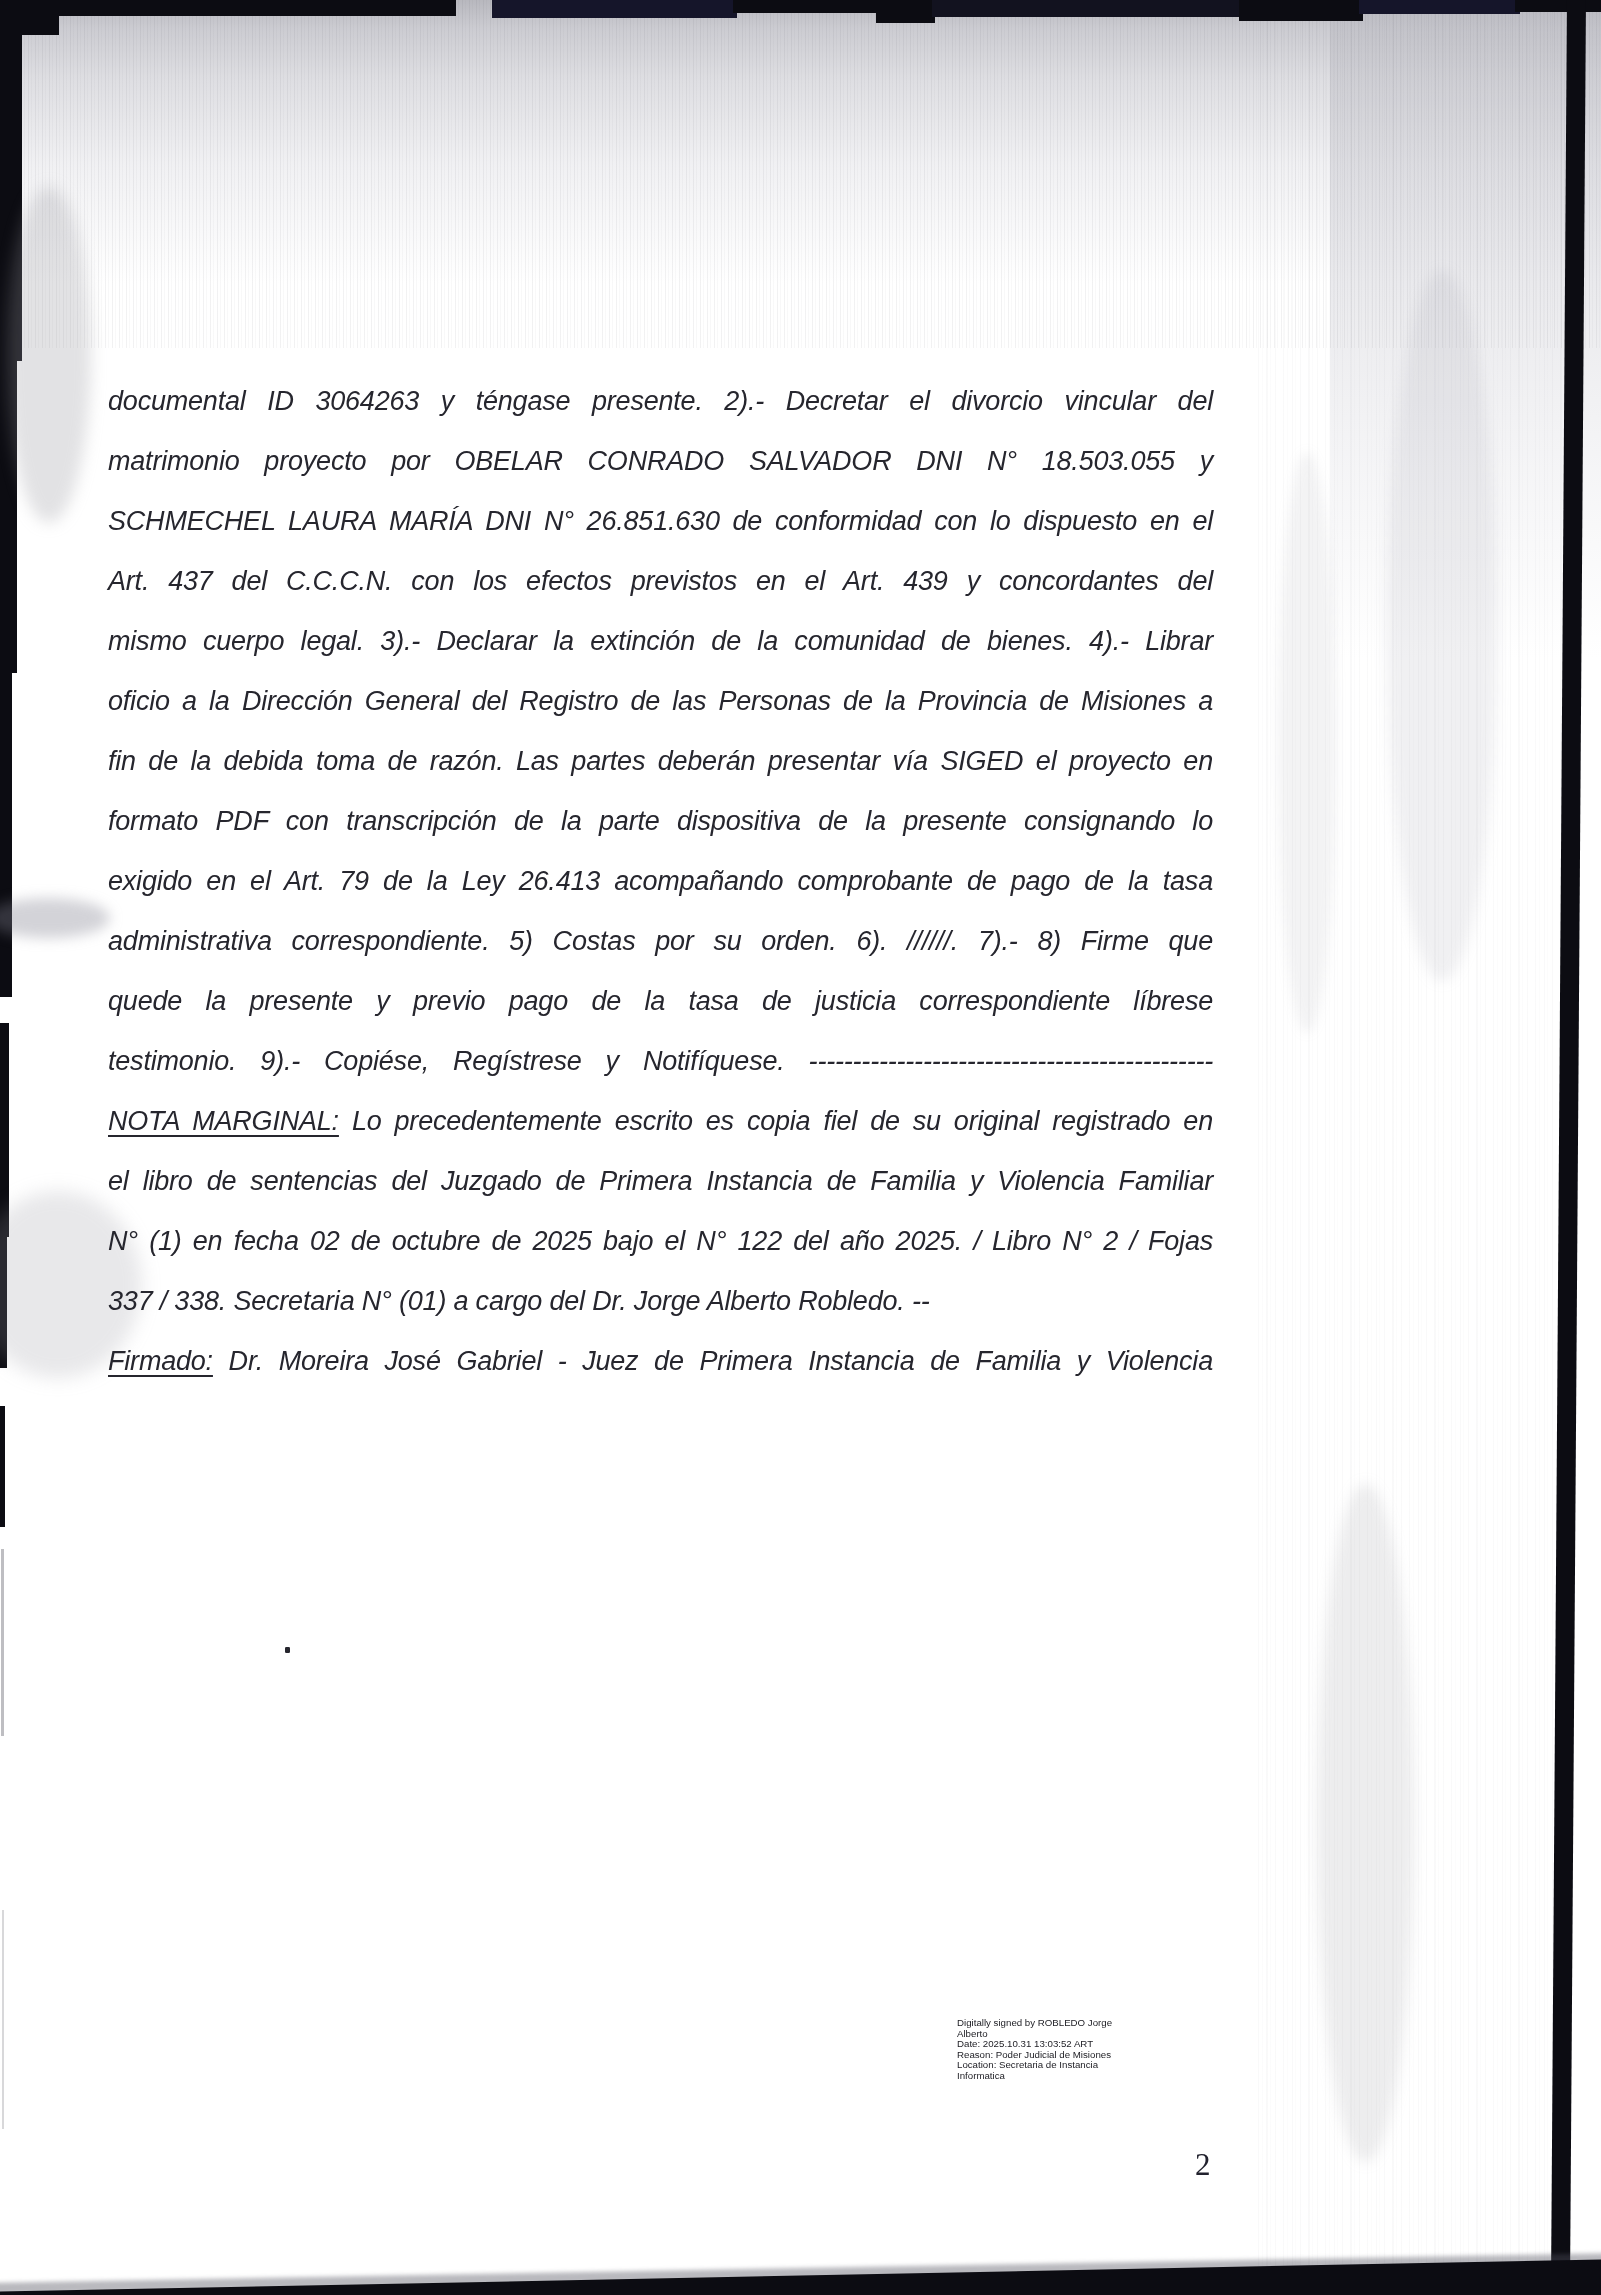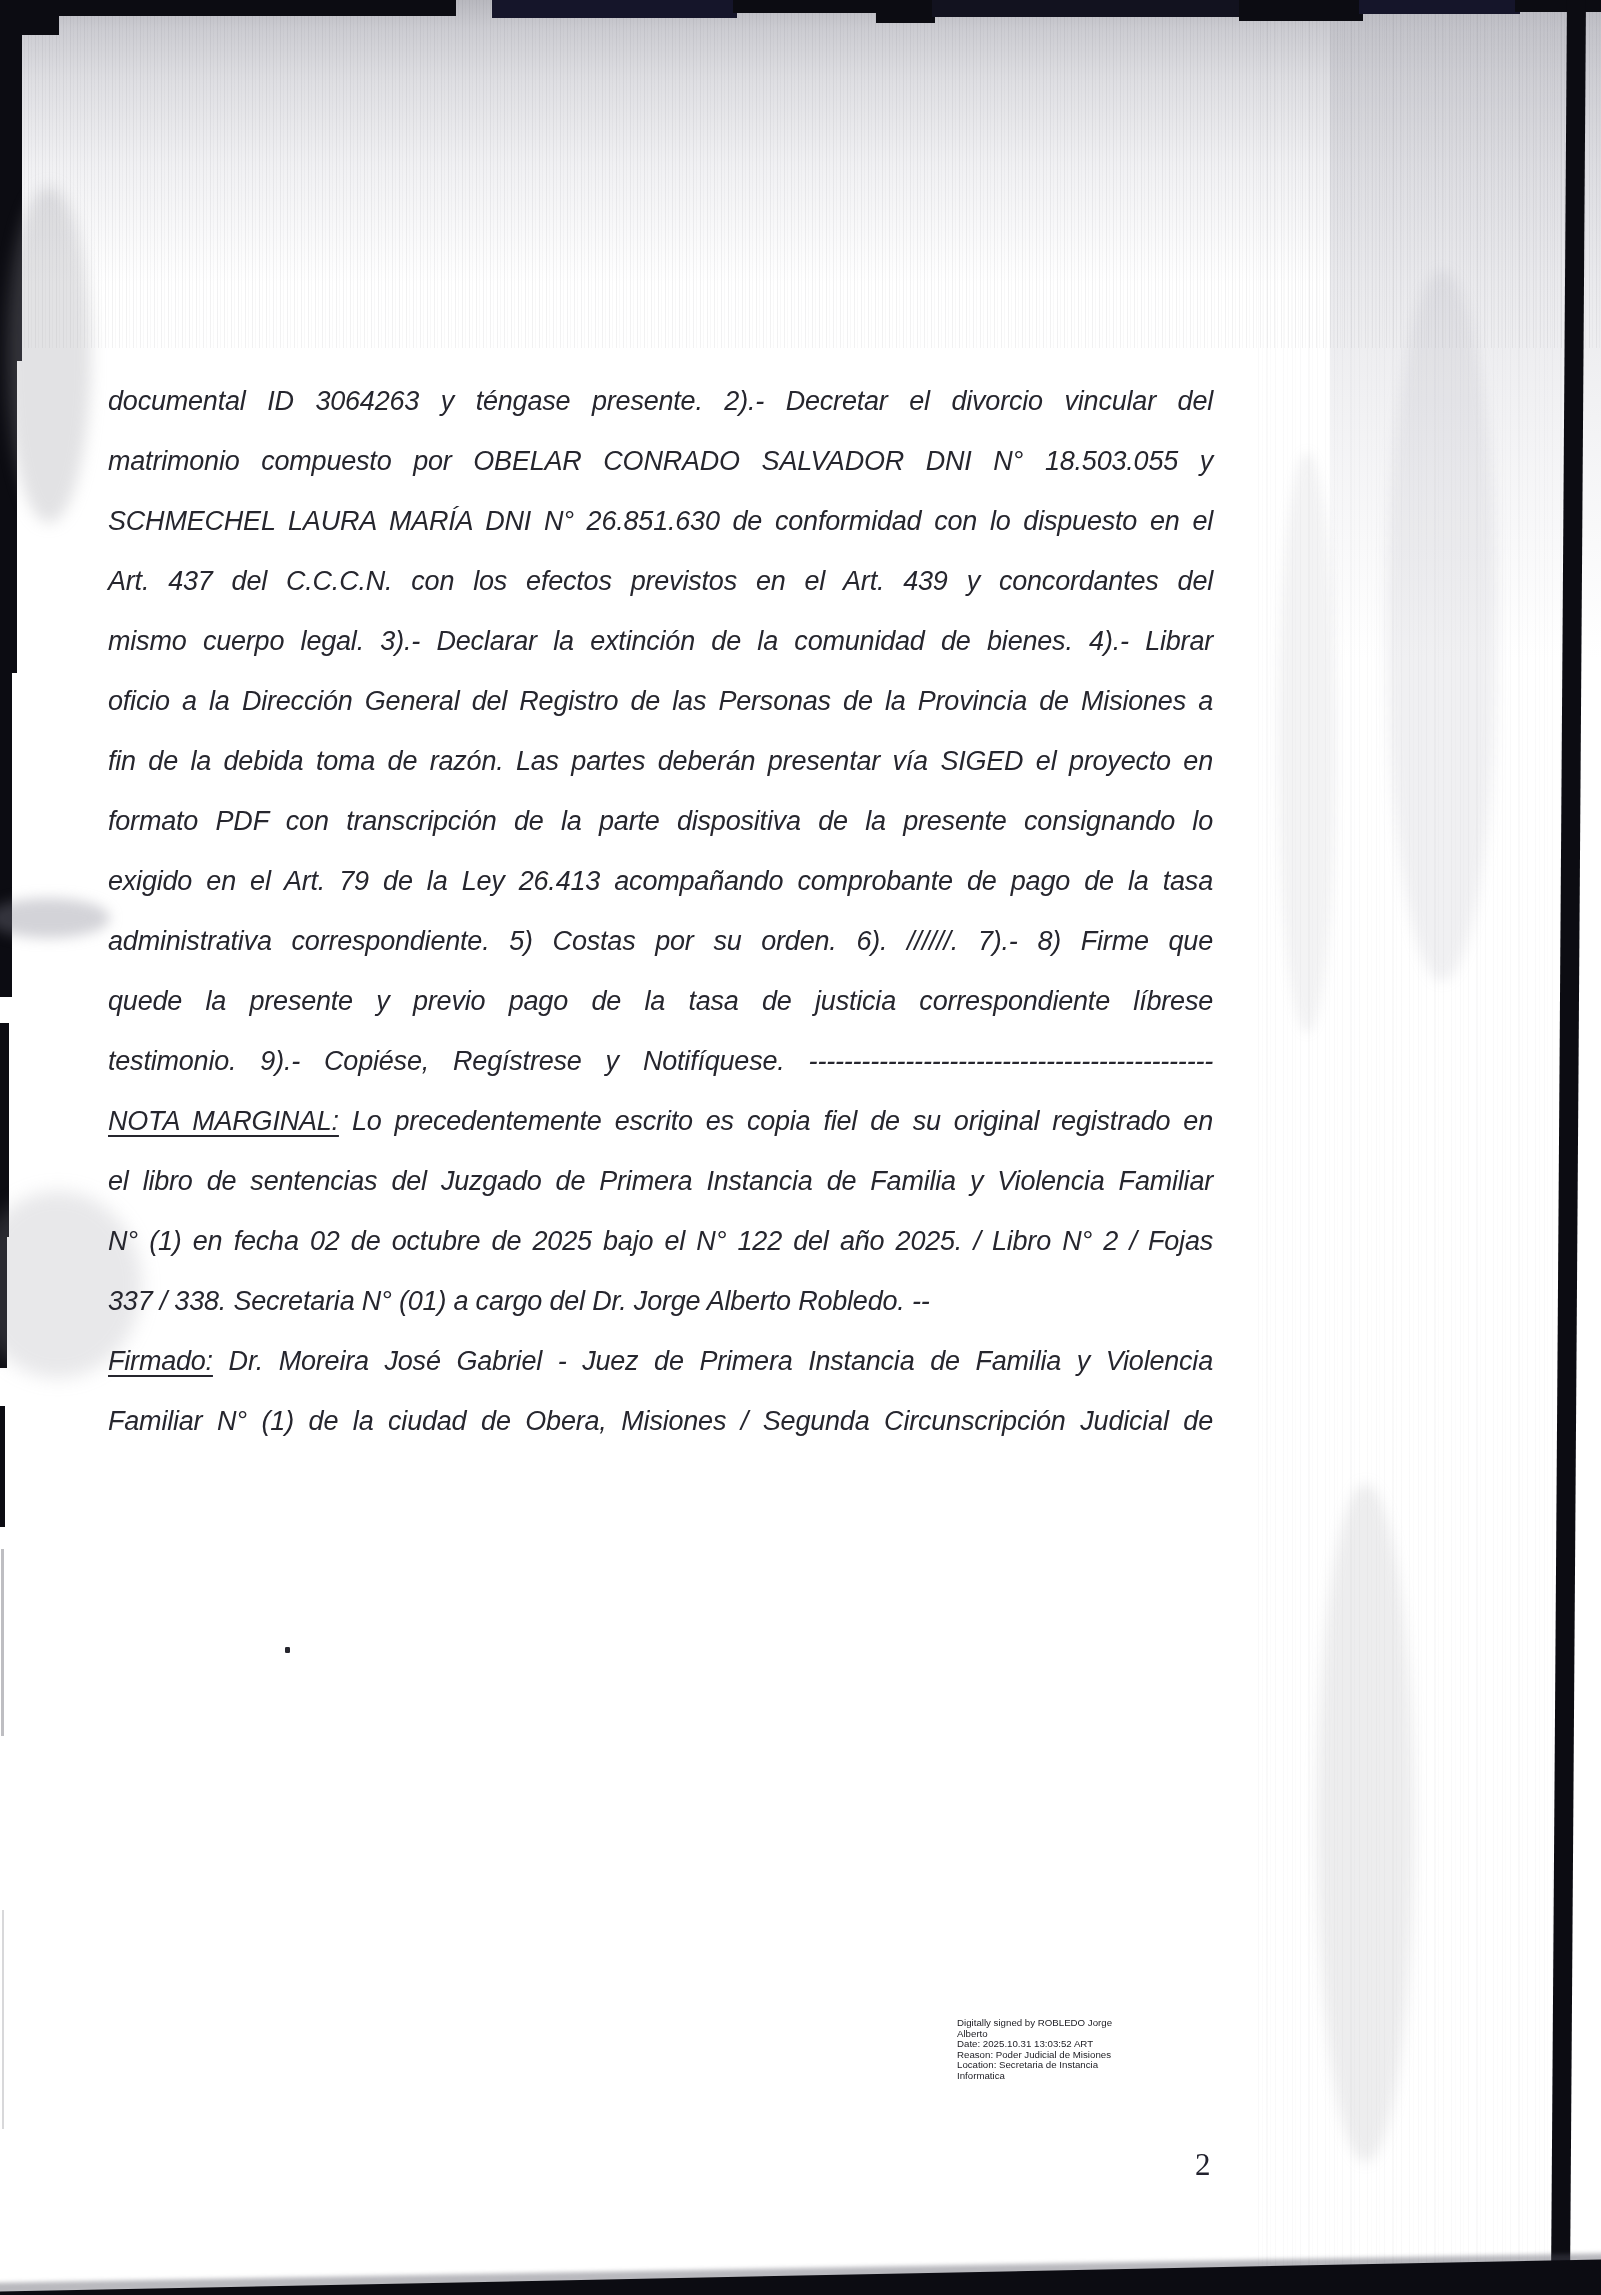"matrimonio compuesto por OBELAR CONRADO" div.line { text: compuesto -> proyecto }
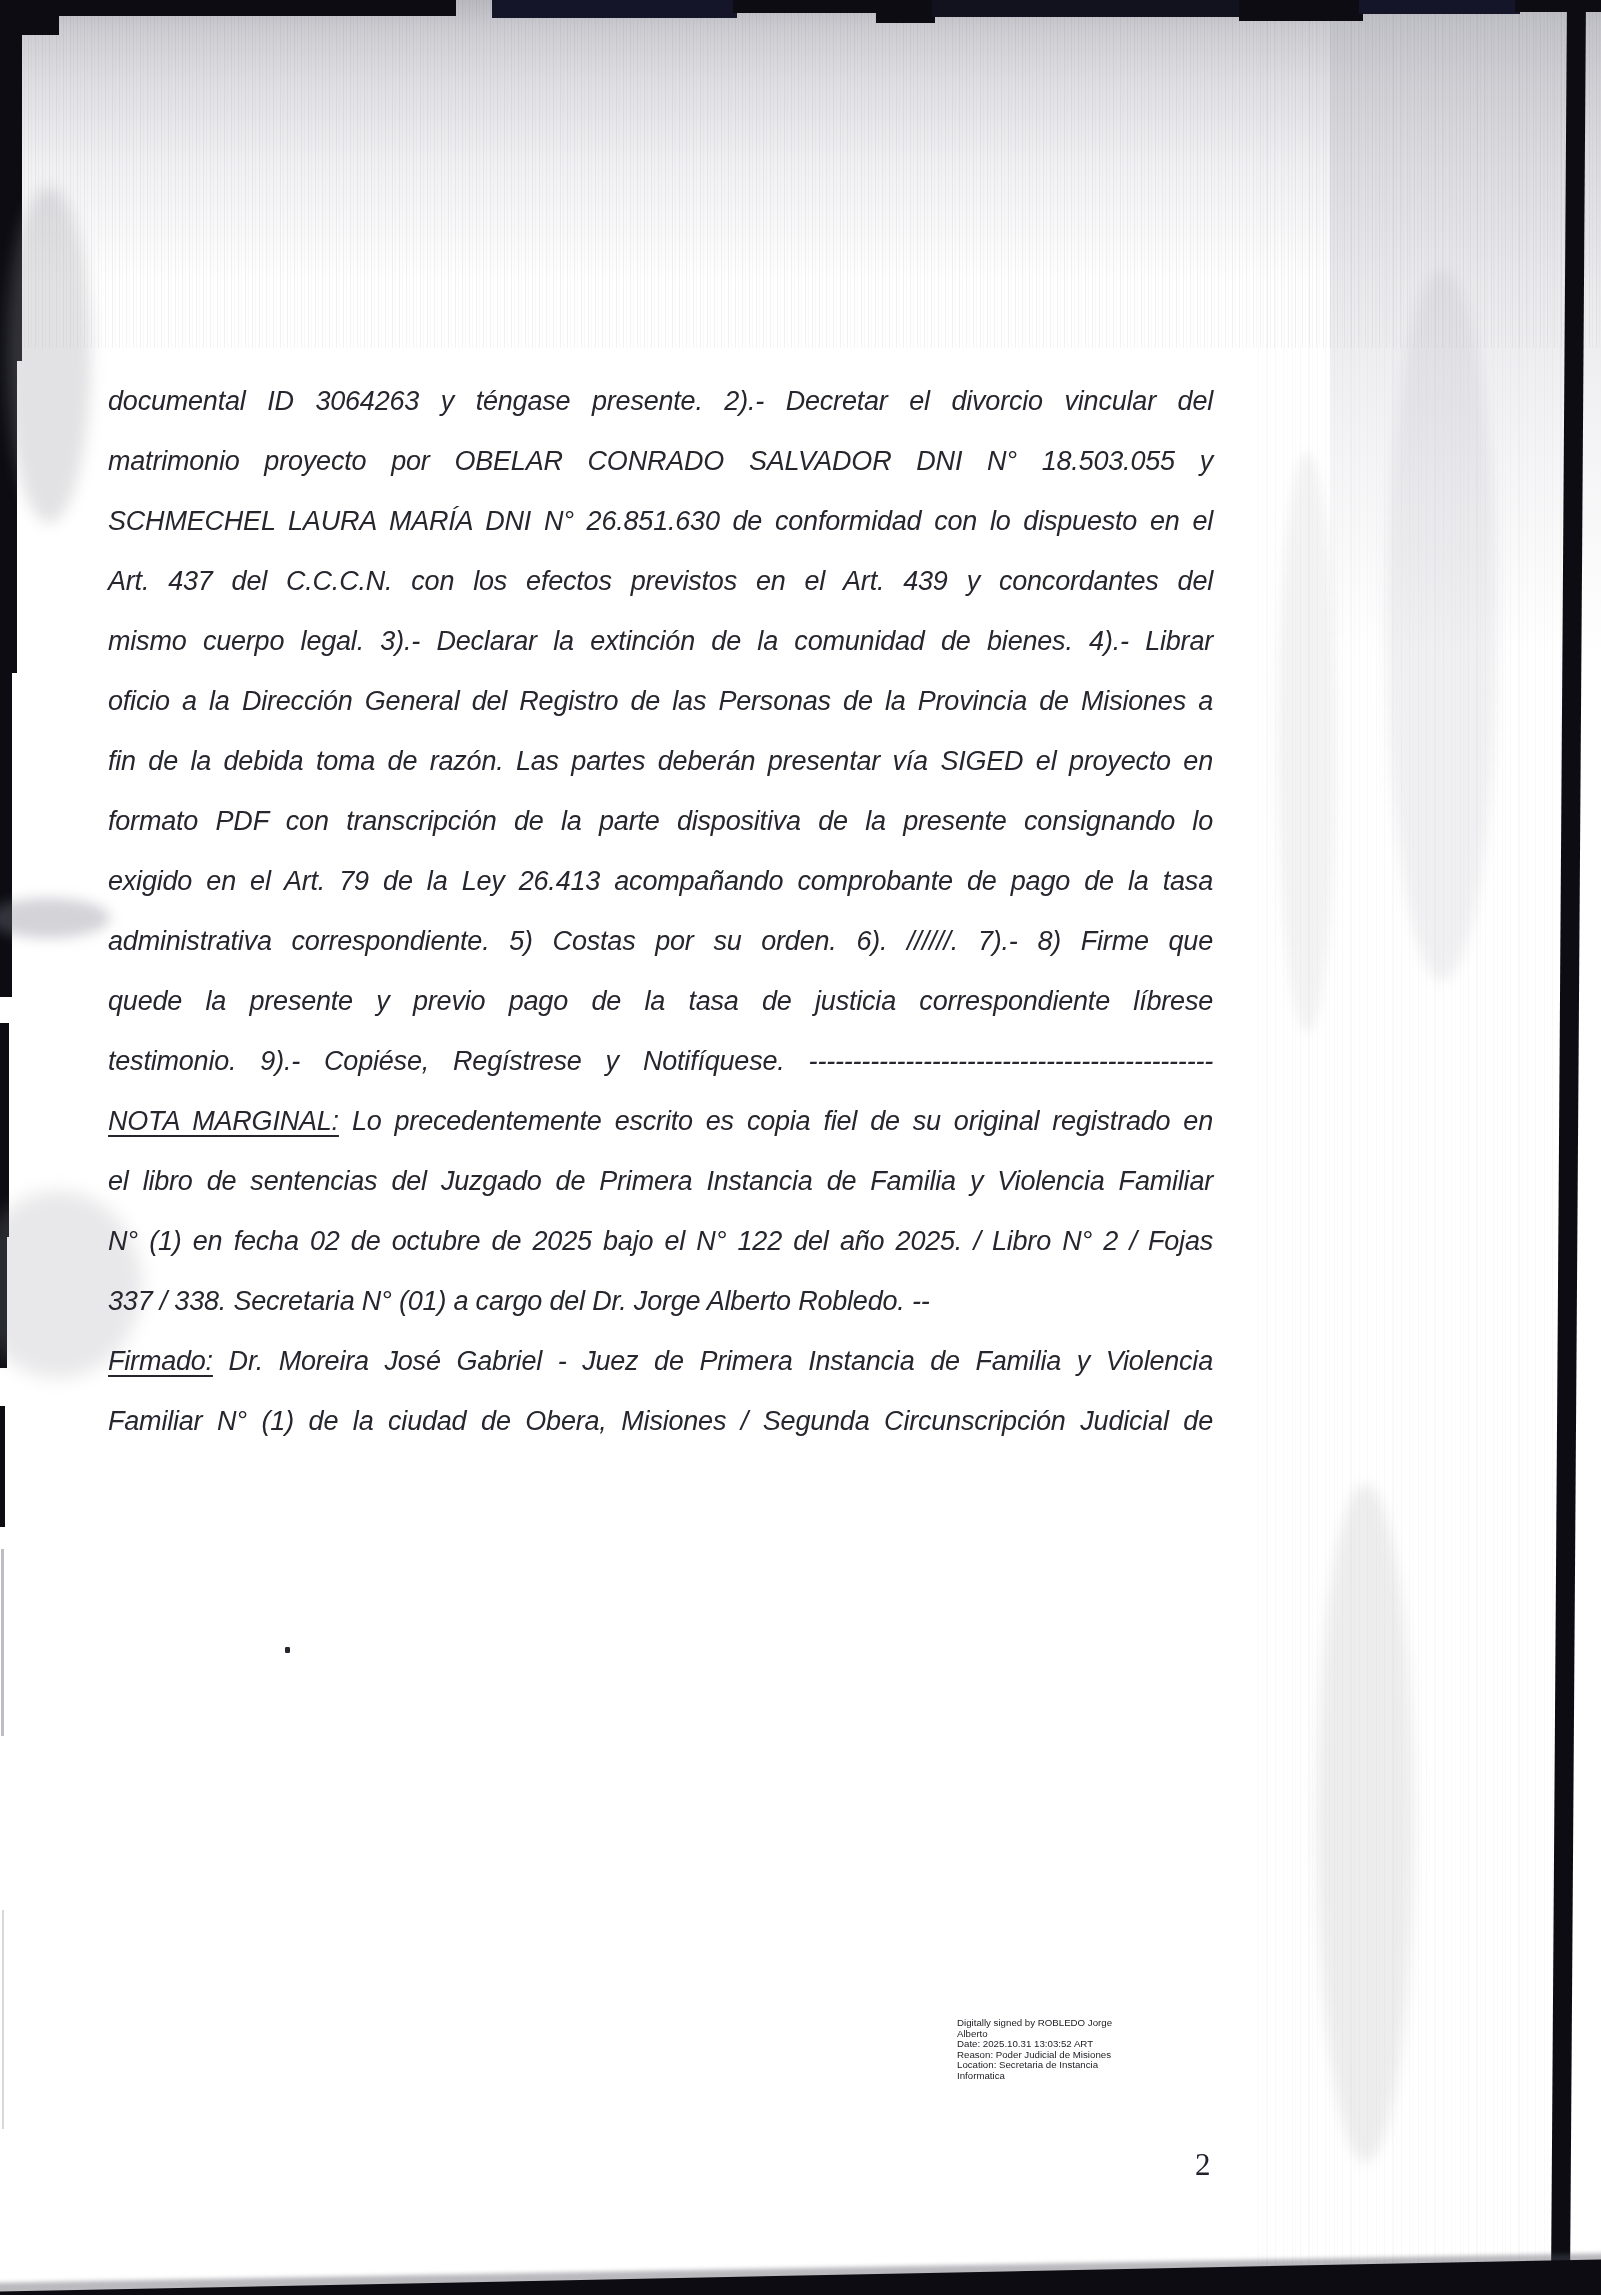"Familiar N° (1) de la" div.line { html: <div>Familiar N° (1) de la ciudad de Obera, Misiones / Segunda Circunscripción Judicial de</div> -> none }
